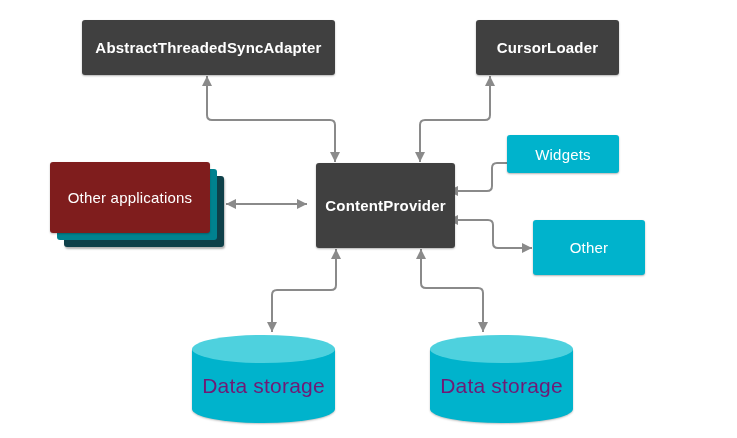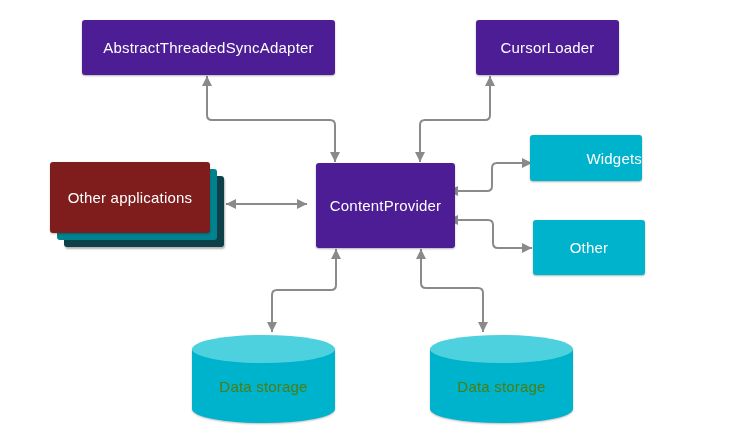"AbstractThreadedSyncAdapter" .green { background: #4c1d95 -> #404040; font-weight: none -> bold }
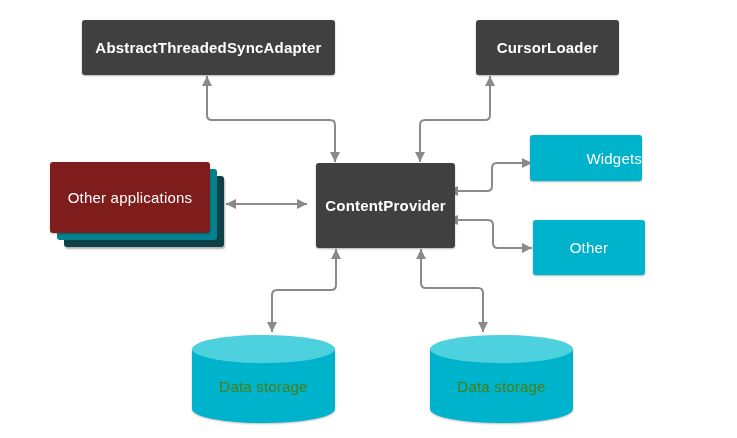"Widgets" .node-widgets { height: 46px -> 38px; justify-content: flex-end -> none; left: 530px -> 507px }
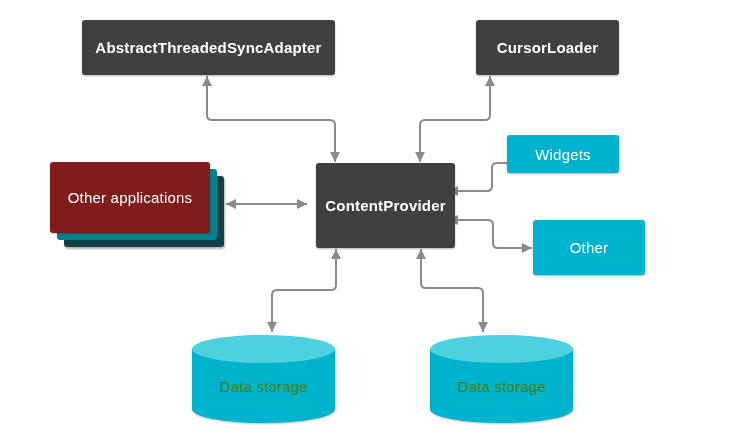"Data storage" .cylinder .cyl-label { color: #4d7c0f -> #701a75; font-size: 15px -> 21px }
